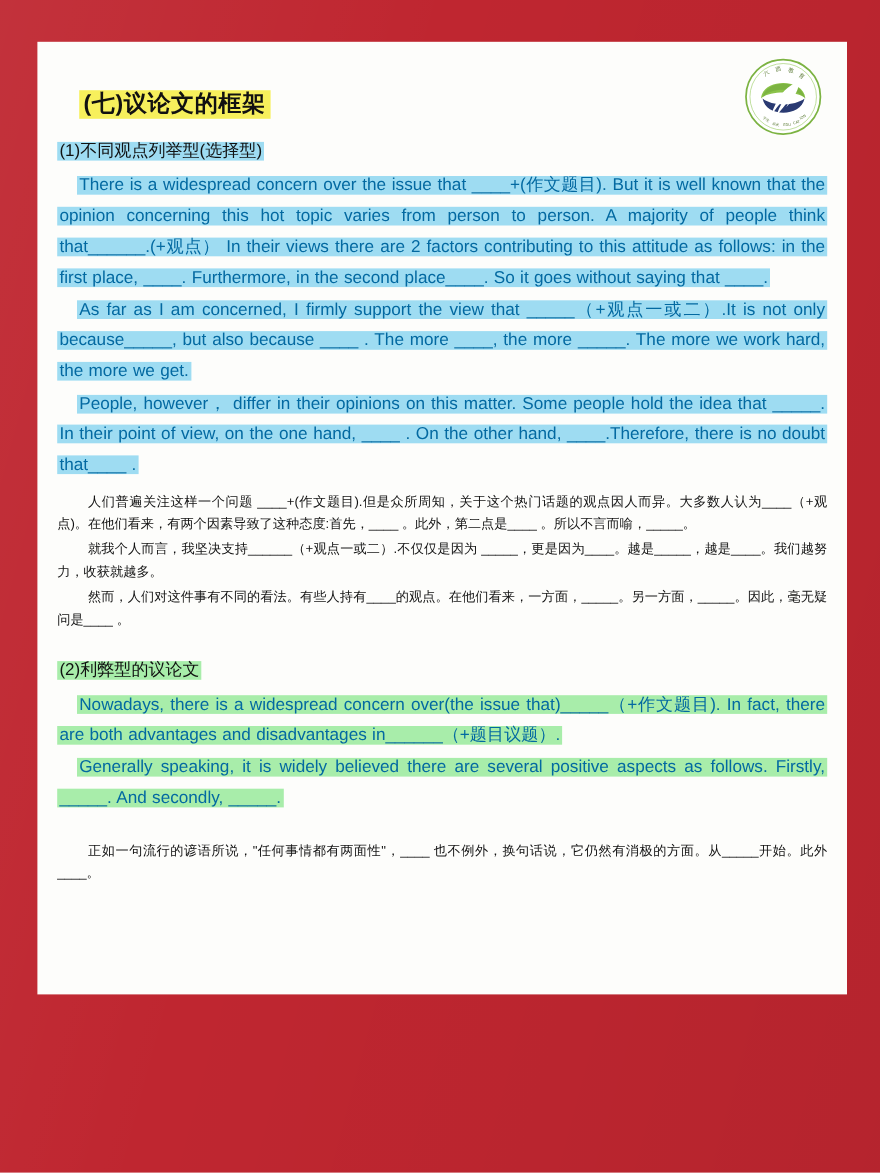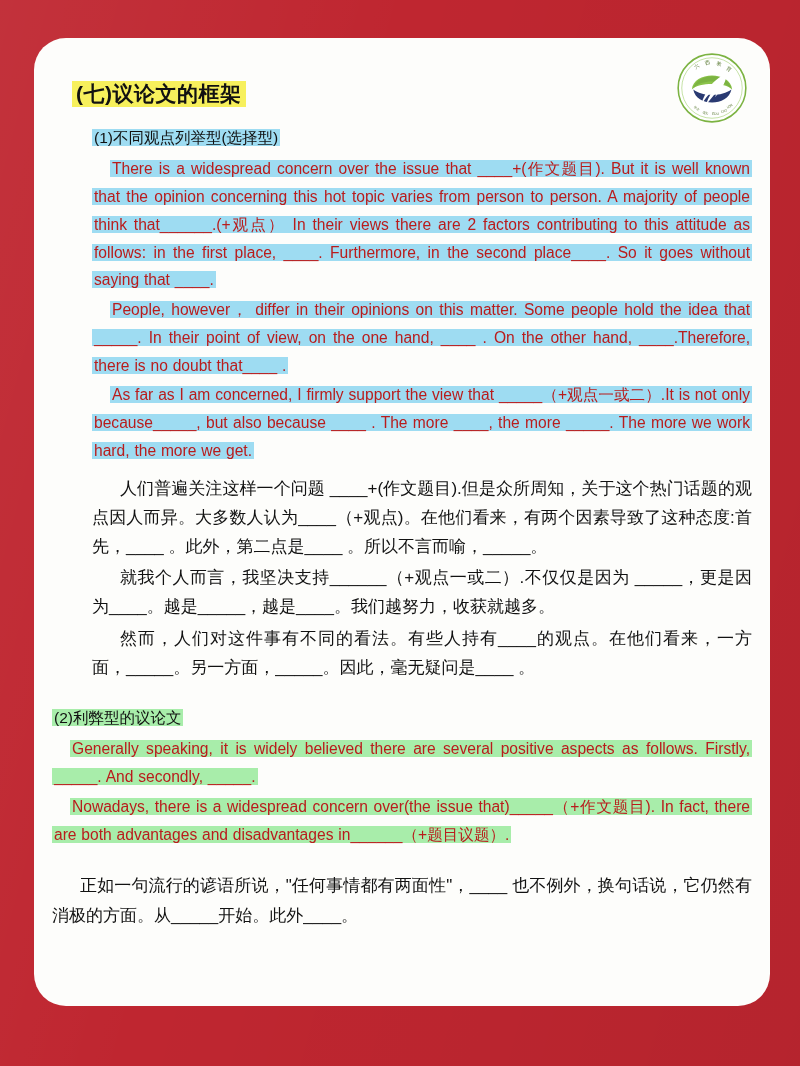"(七)议论文的框架" #paper { border-radius: 32px -> none; height: 968px -> 866px }
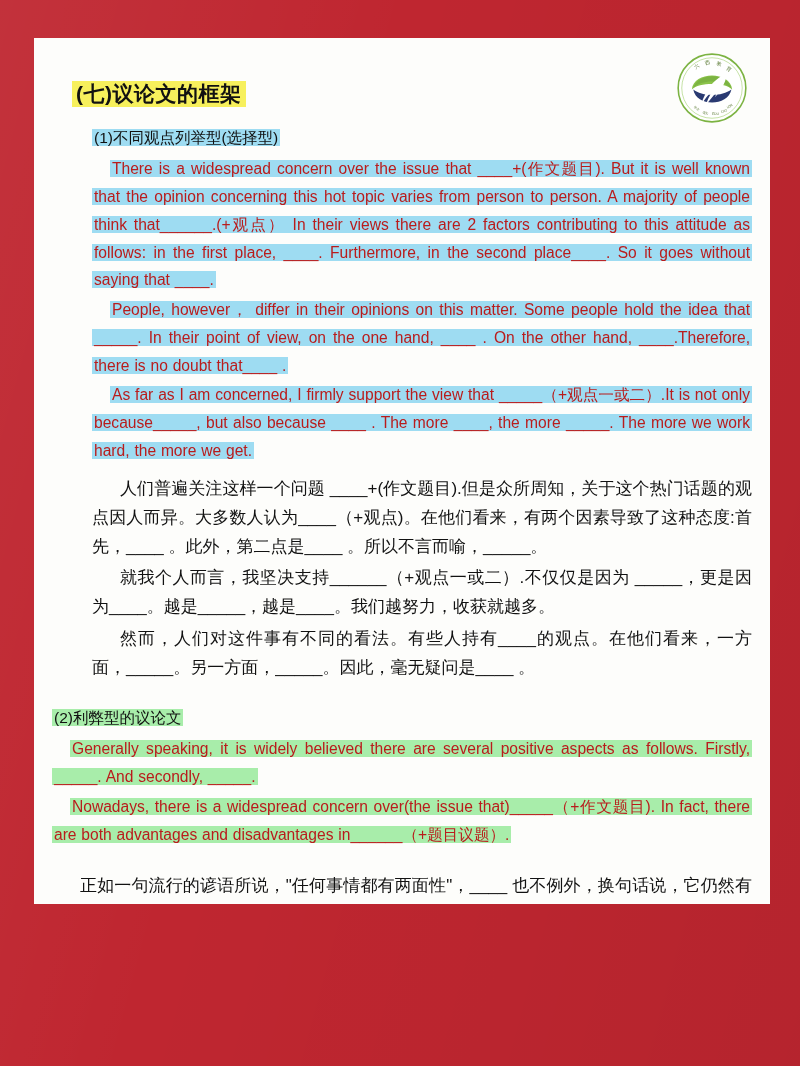"(1)不同观点列举型(选择型)" #sec1 { margin-left: 40px -> none }
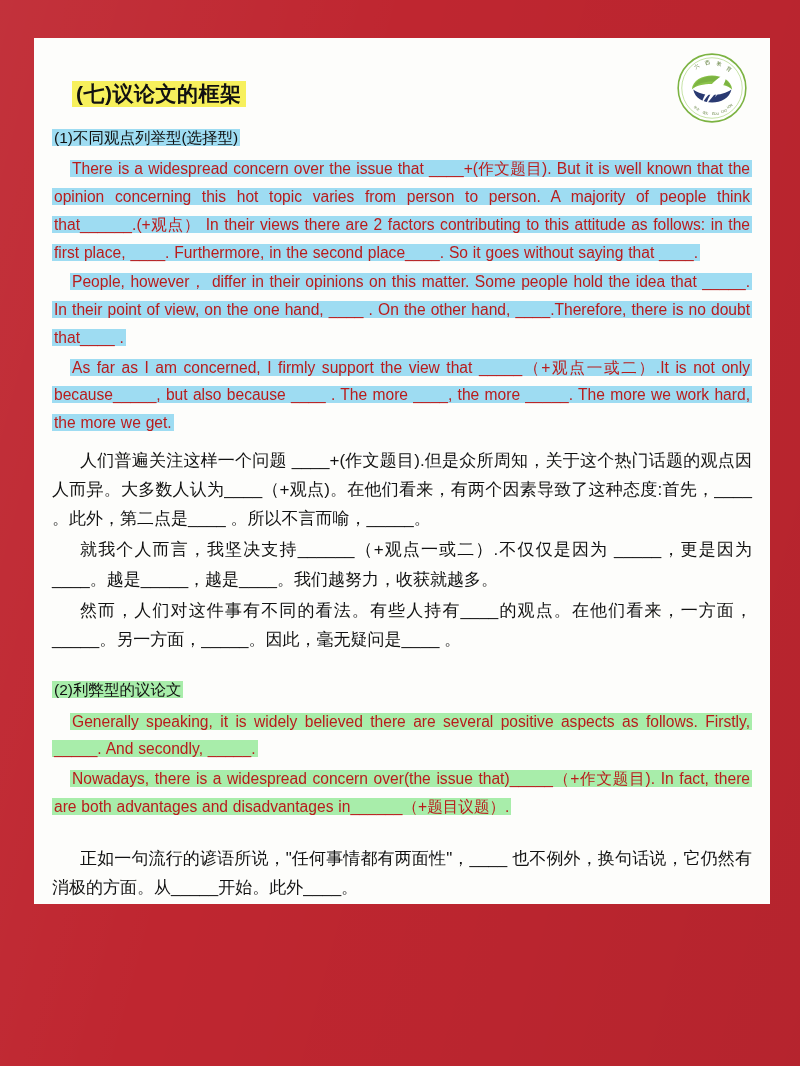"There is a widespread concern" p.en { color: #b91c1c -> #0369a1 }
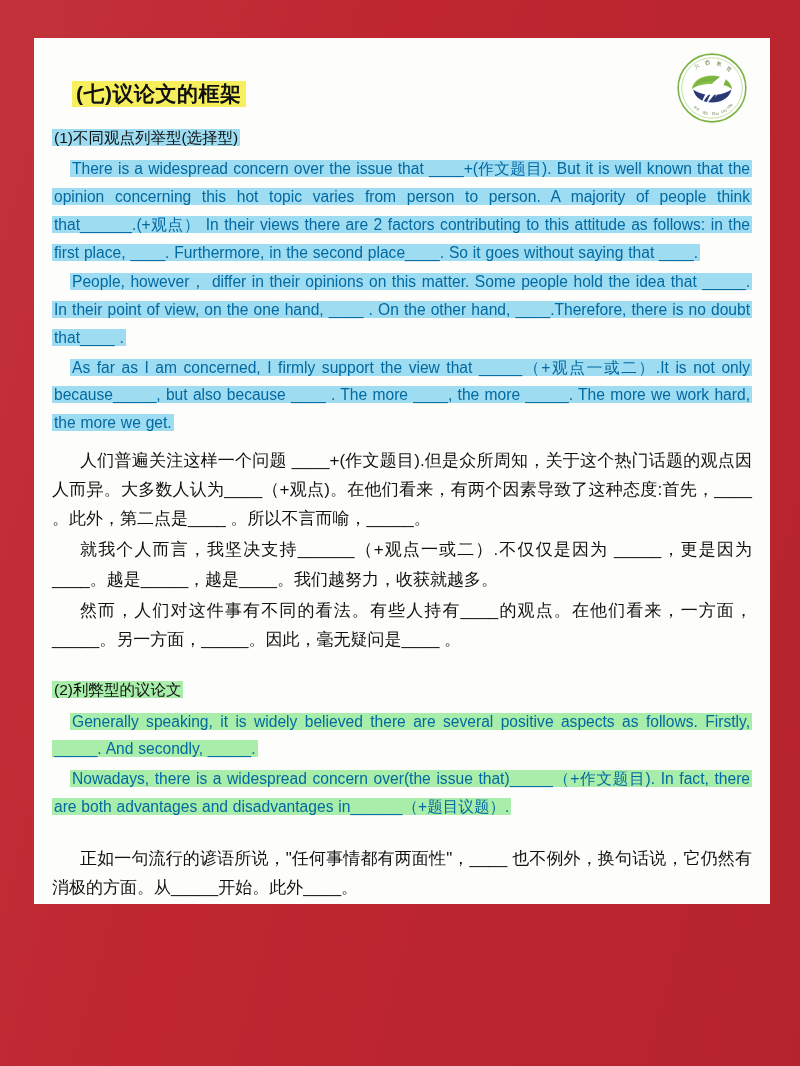"People, however， differ in their" p.en { order: before "As far as I am" -> after "As far as I am" }
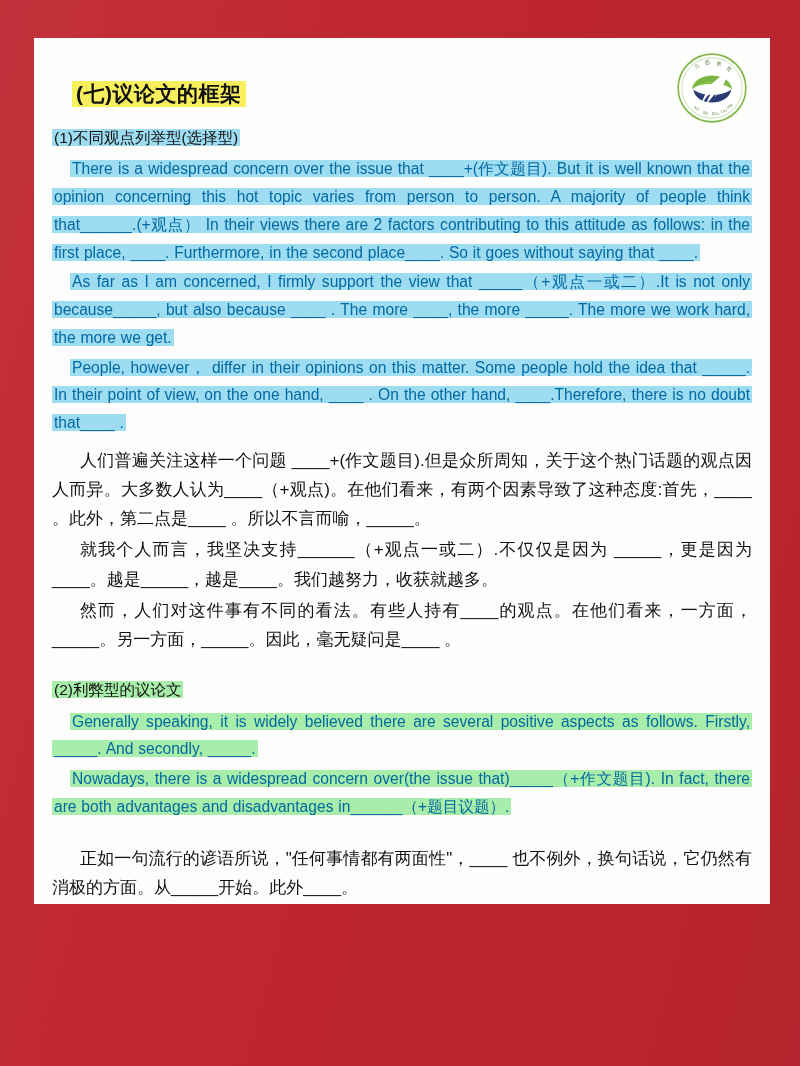"人们普遍关注这样一个问题" p.cn { font-size: 17px -> 12px }
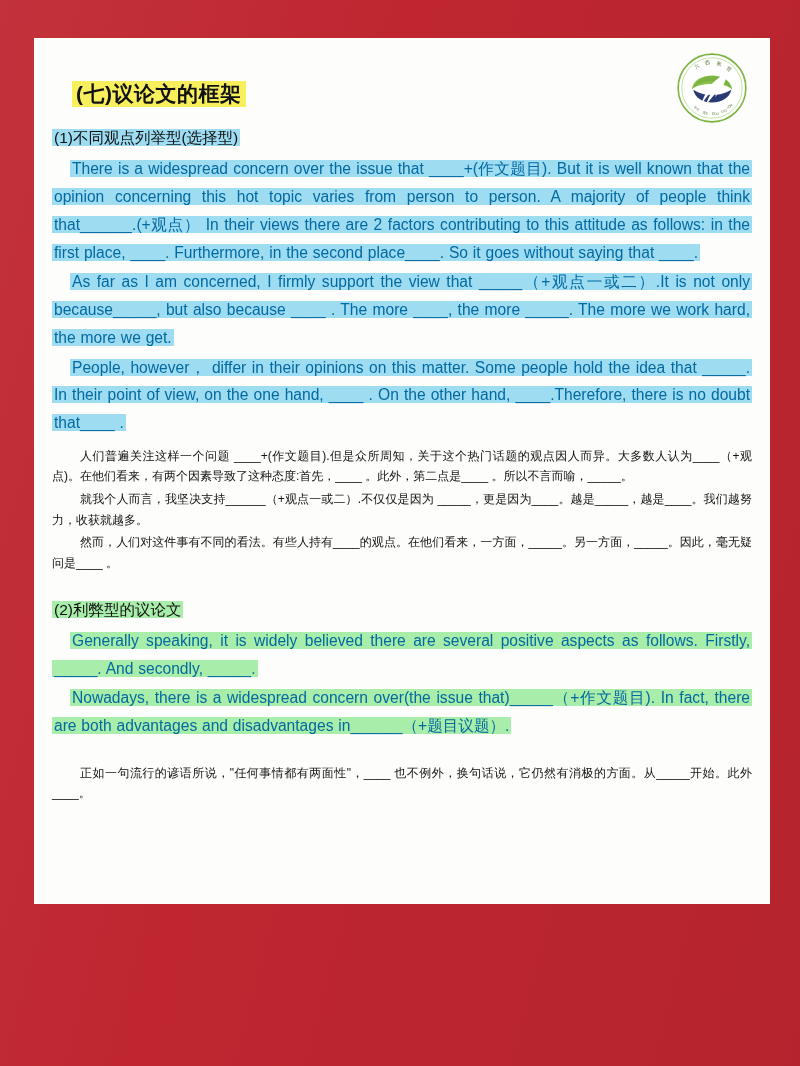"Generally speaking, it is widely" p.en { order: before "Nowadays, there is a widespread" -> after "Nowadays, there is a widespread" }
